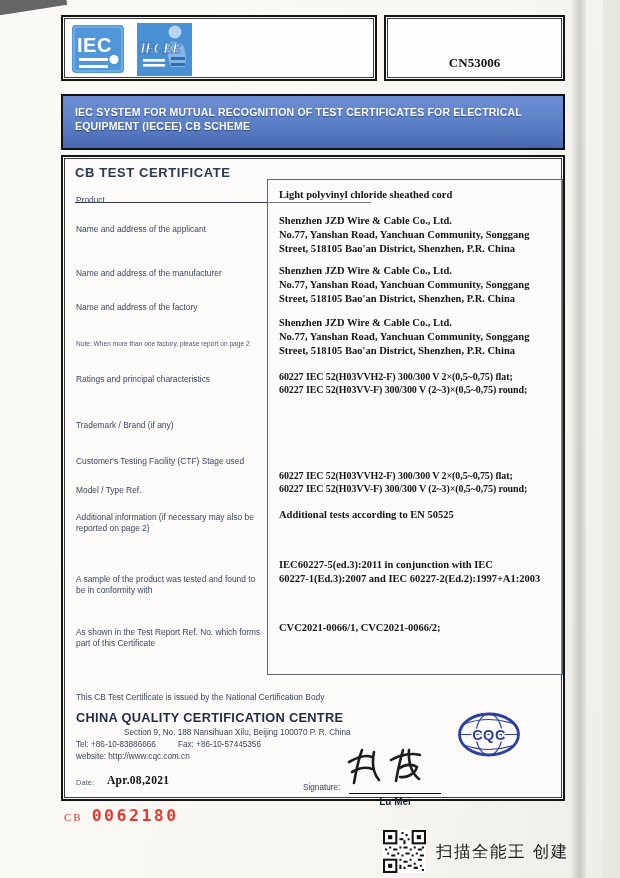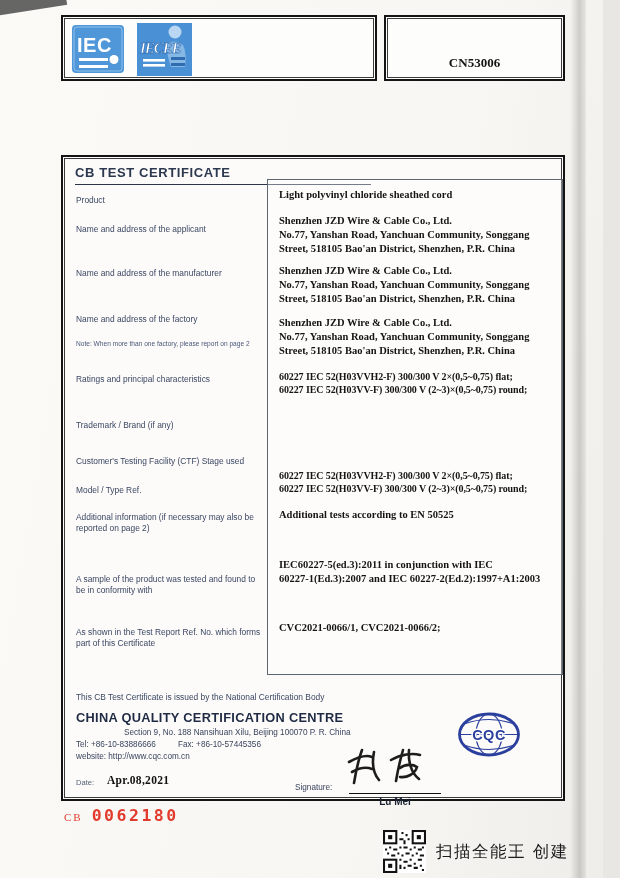"IEC SYSTEM FOR MUTUAL RECOGNITION" div.banner { html: none -> <div>IEC SYSTEM FOR MUTUAL RECOGNITION OF TEST CERTIFICATES FOR ELECTRICAL EQUIPMENT (IECEE) CB SCHEME</div> }
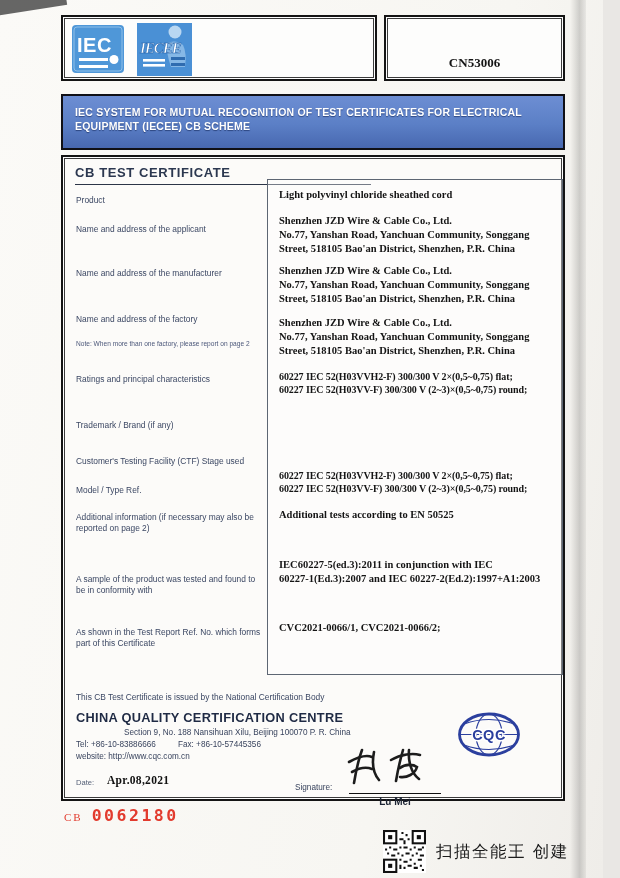"CB TEST CERTIFICATE" .cert-title { padding-bottom: 4px -> 22px }
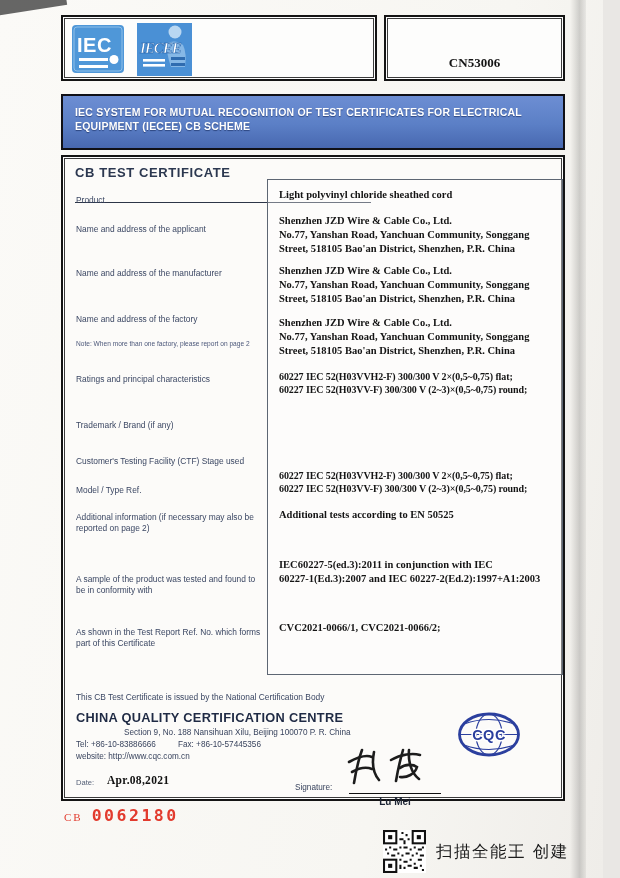"Name and address of the factory" div.flabel { top: 157px -> 145px }
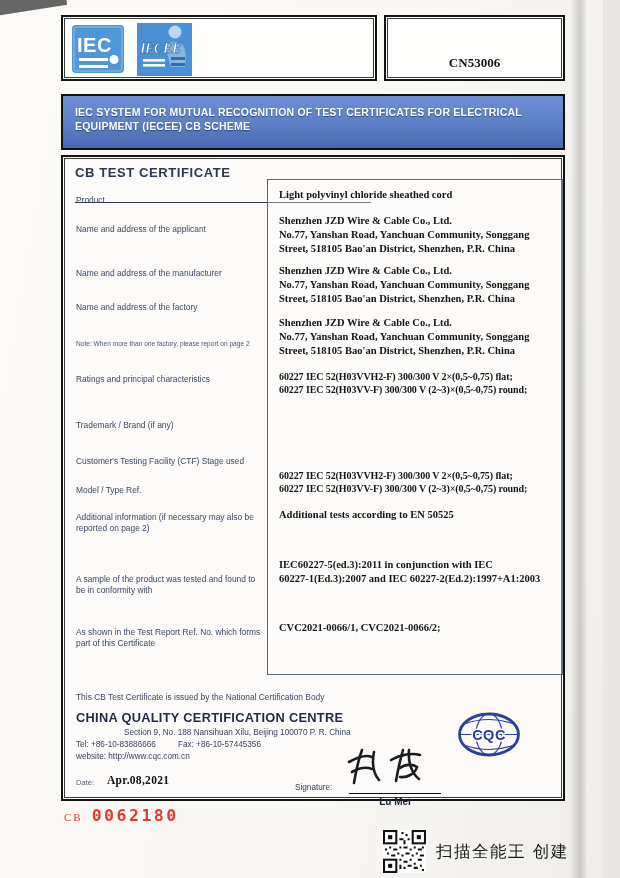"Signature:" .sig-label { left: 232px -> 240px }
